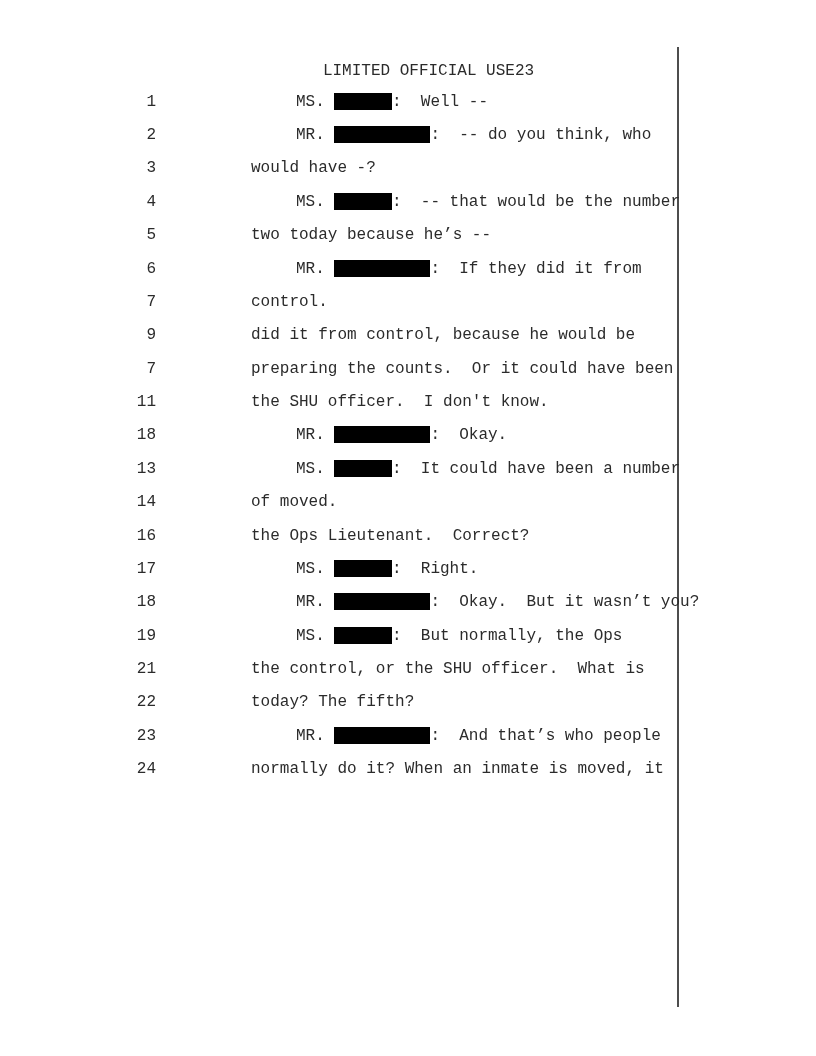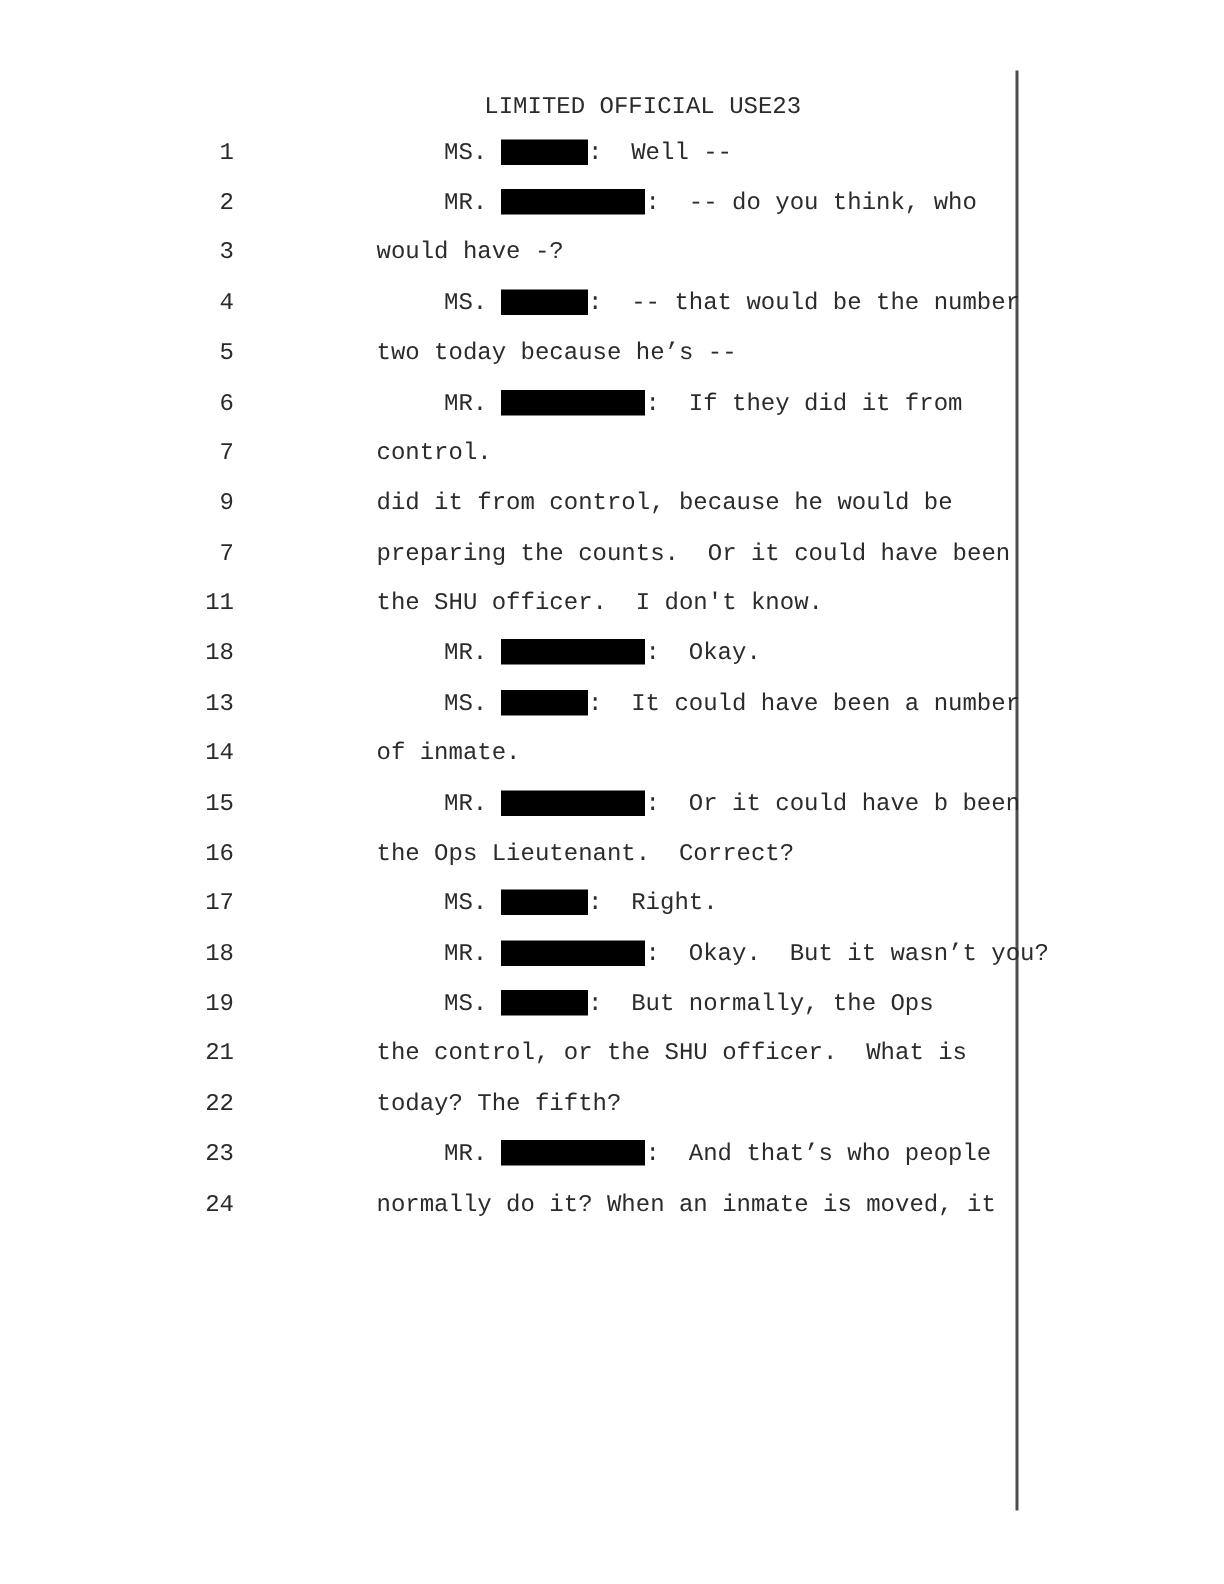"of inmate." span.ltext { text: inmate -> moved }
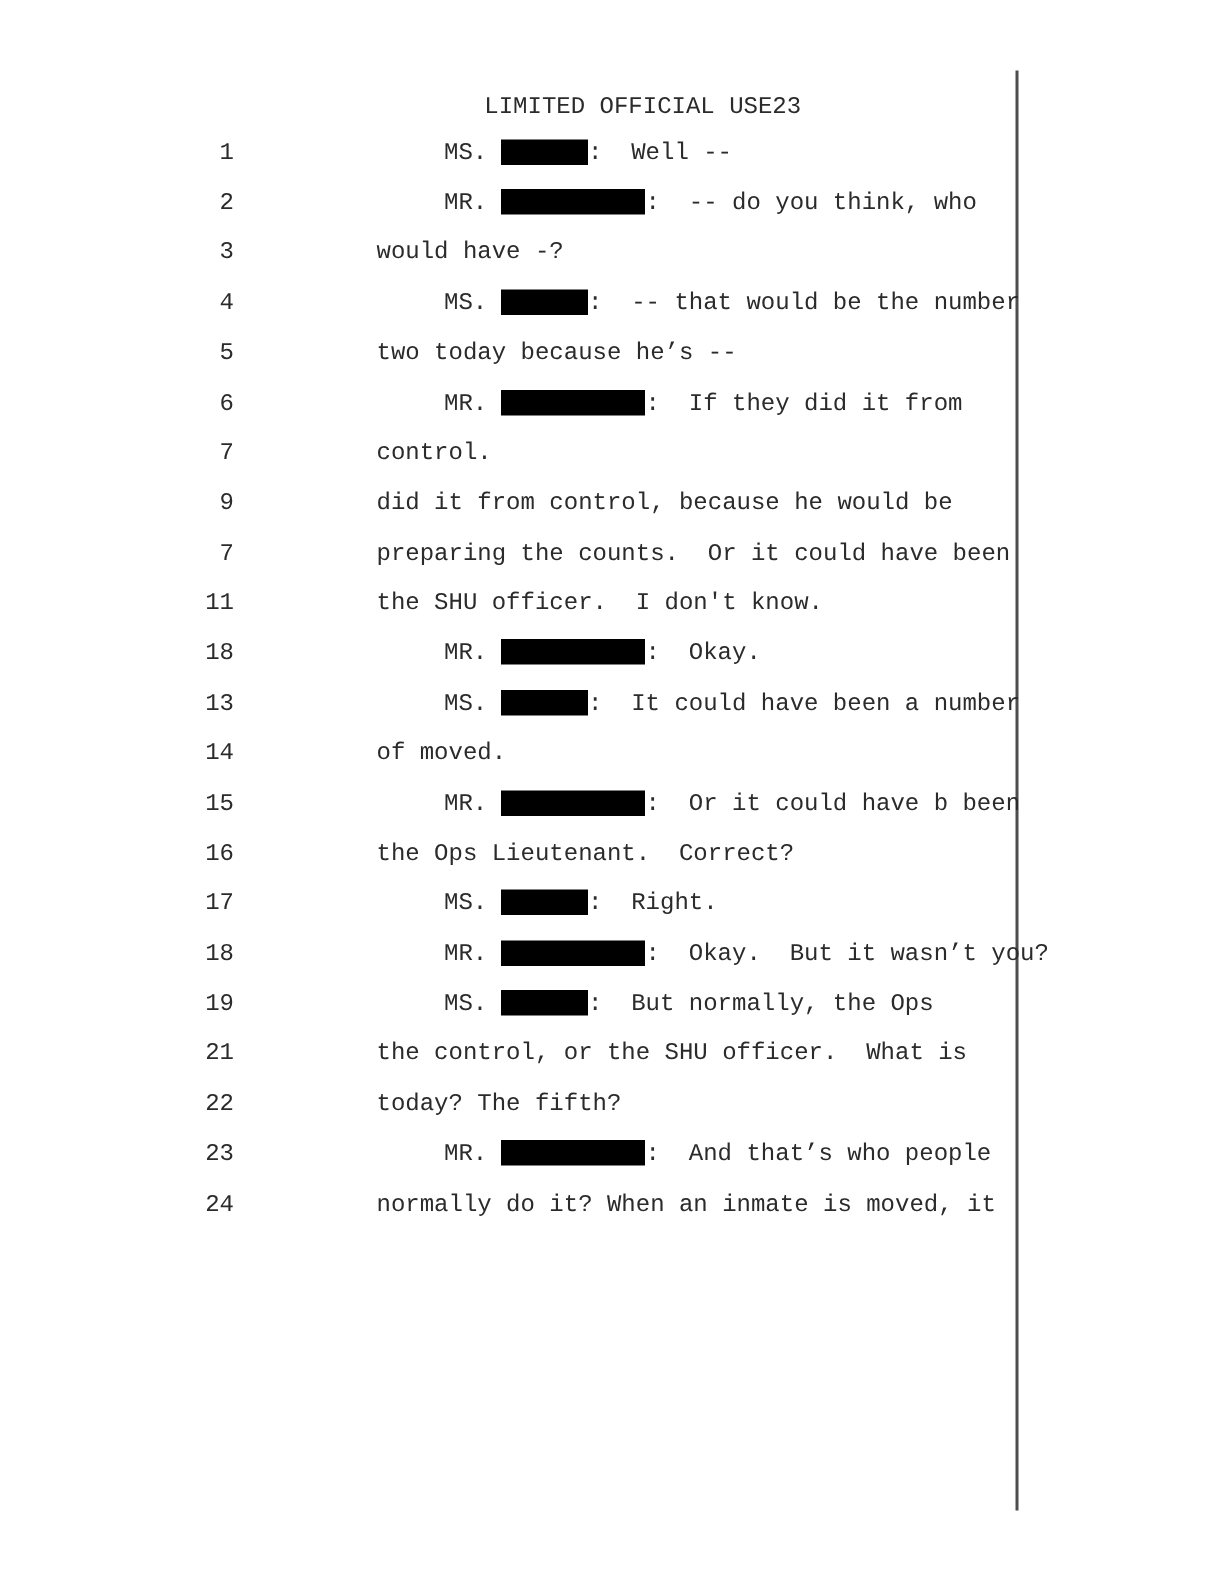"15 MR. : Or it" div.line { html: <div><span>15</span><span><span>MR. </span><span></span><span>: Or it could have b been</span></span></div> -> none }
